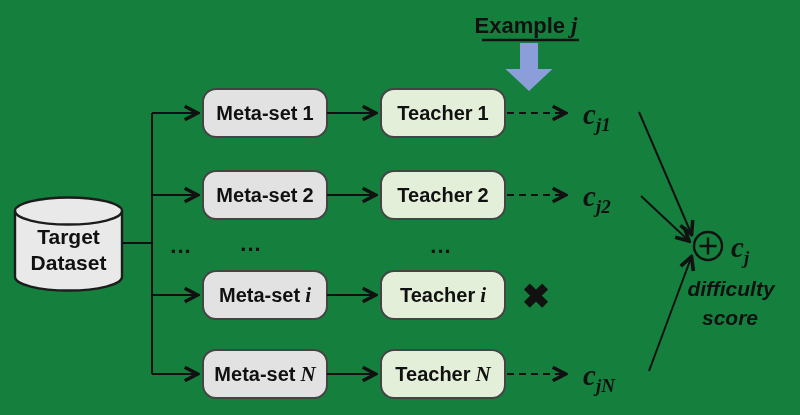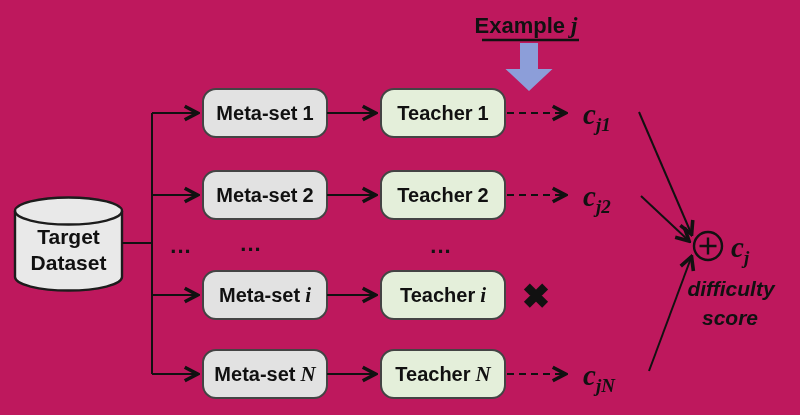"Example j" .stage { background: #be185d -> #15803d }
